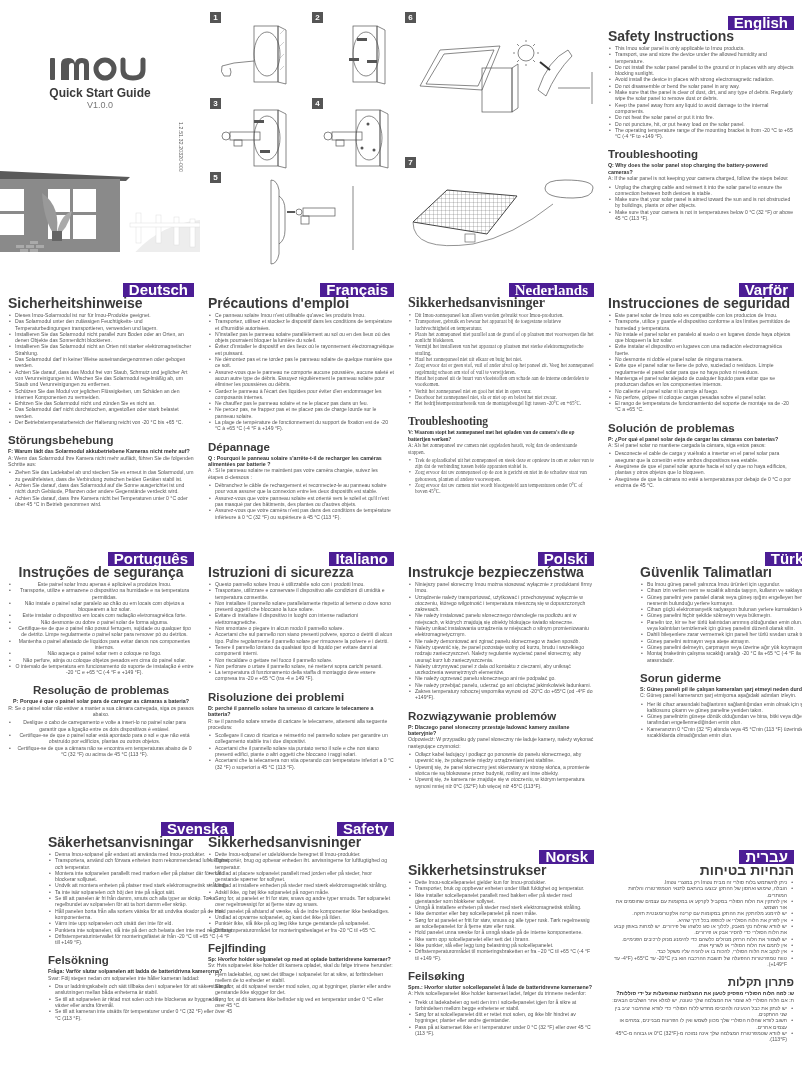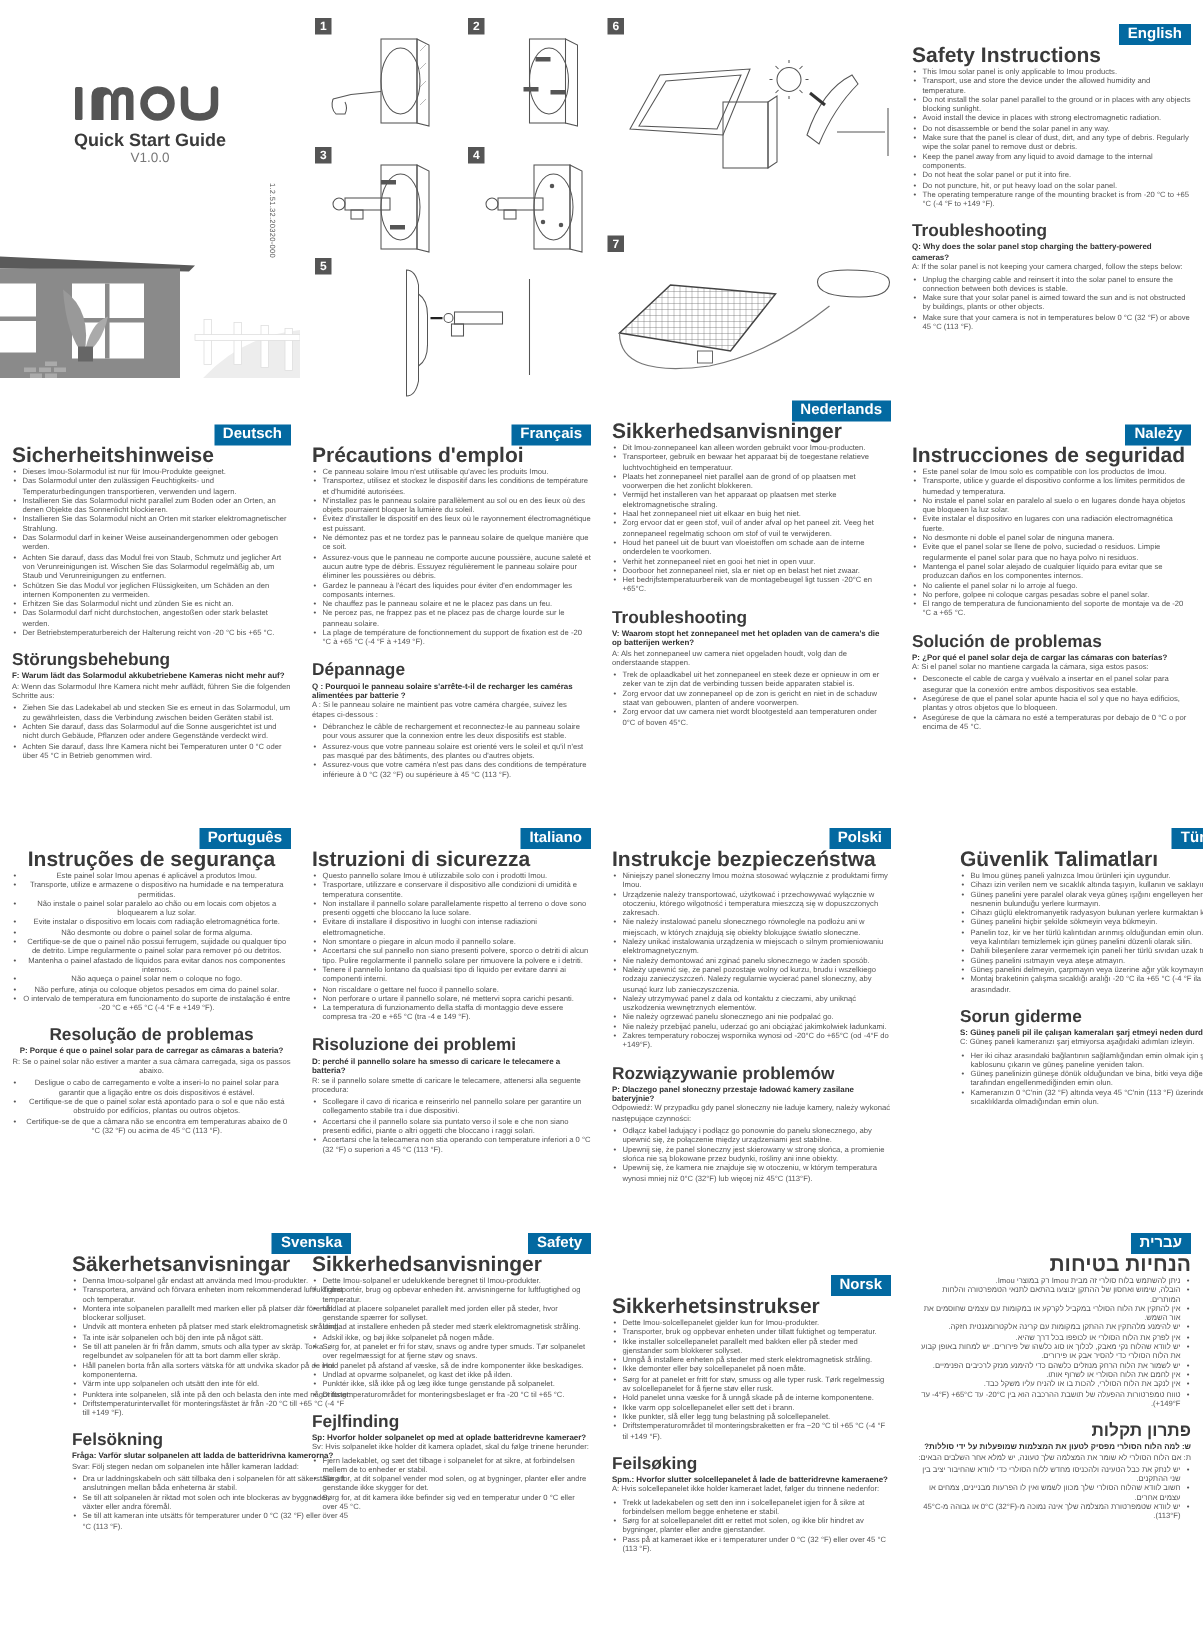"English" .lang-tag { background: #0369a1 -> #4c1d95; font-size: 10px -> 15px }
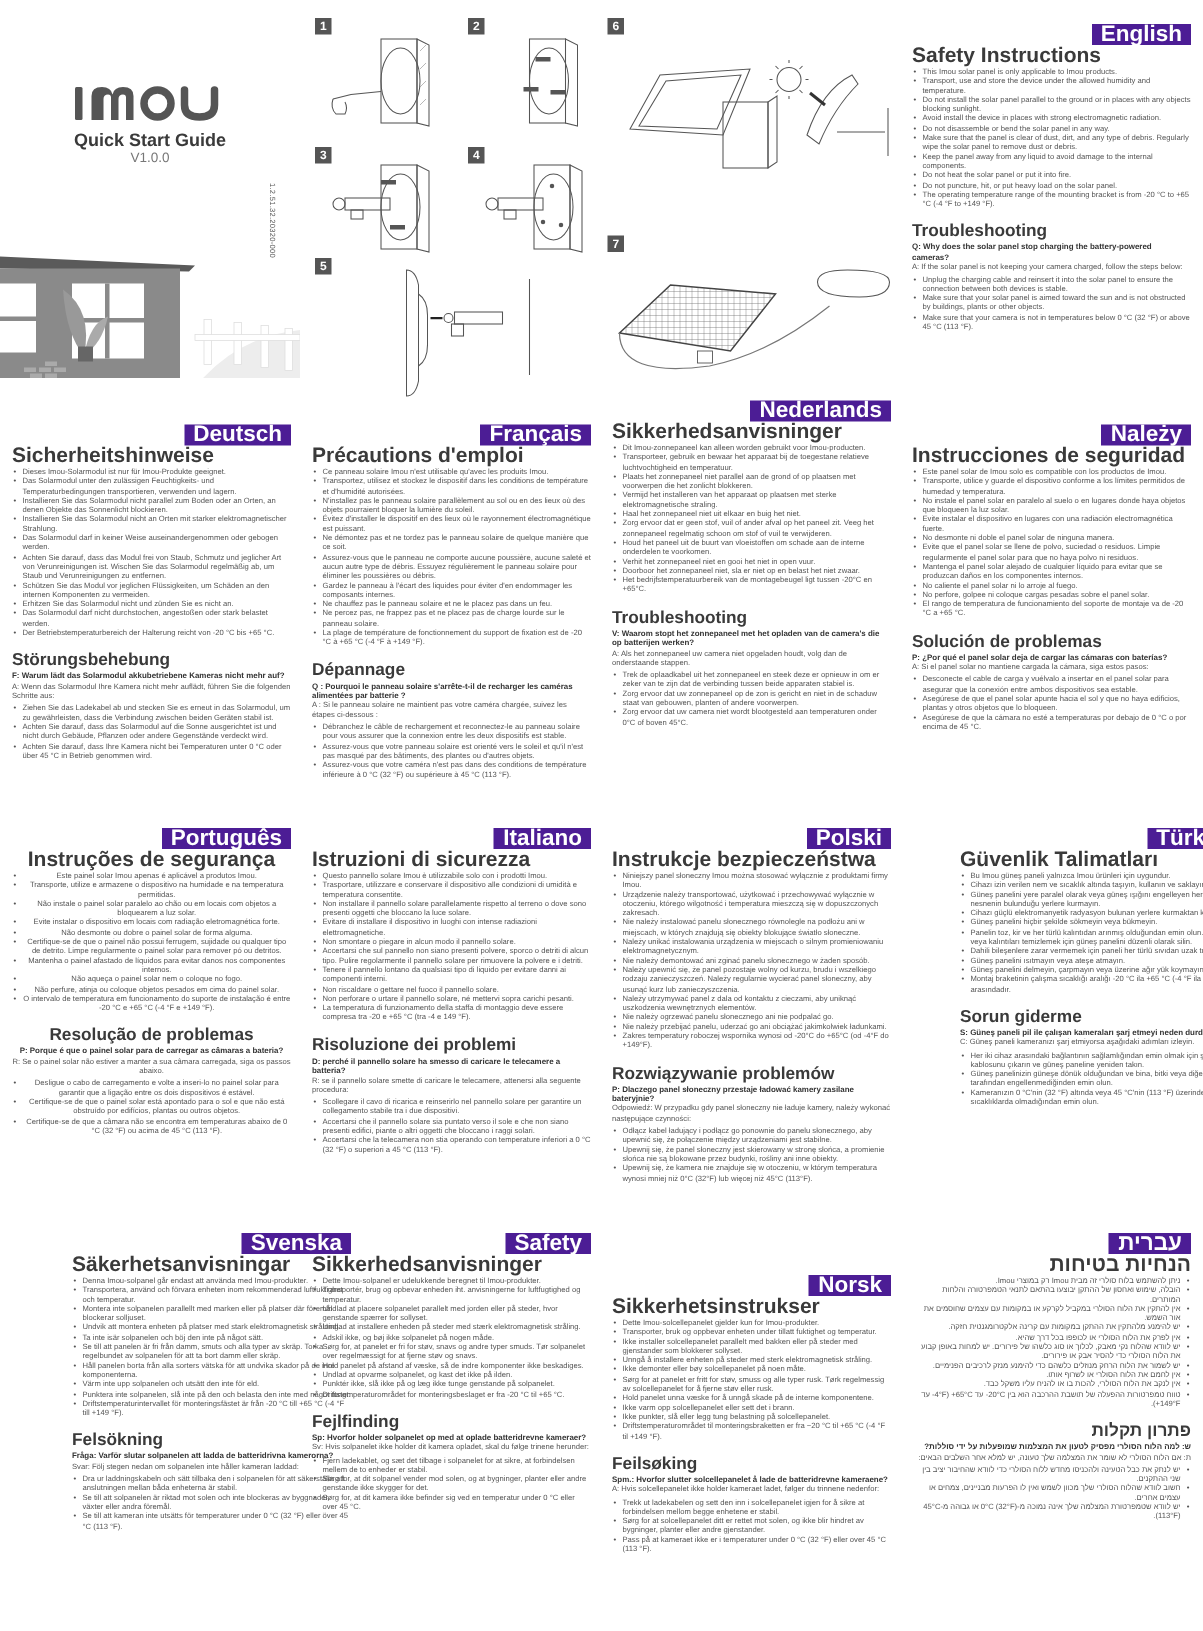"Nederlands" div.sec { font-family: none -> Liberation Serif, serif; top: 267px -> 283px }
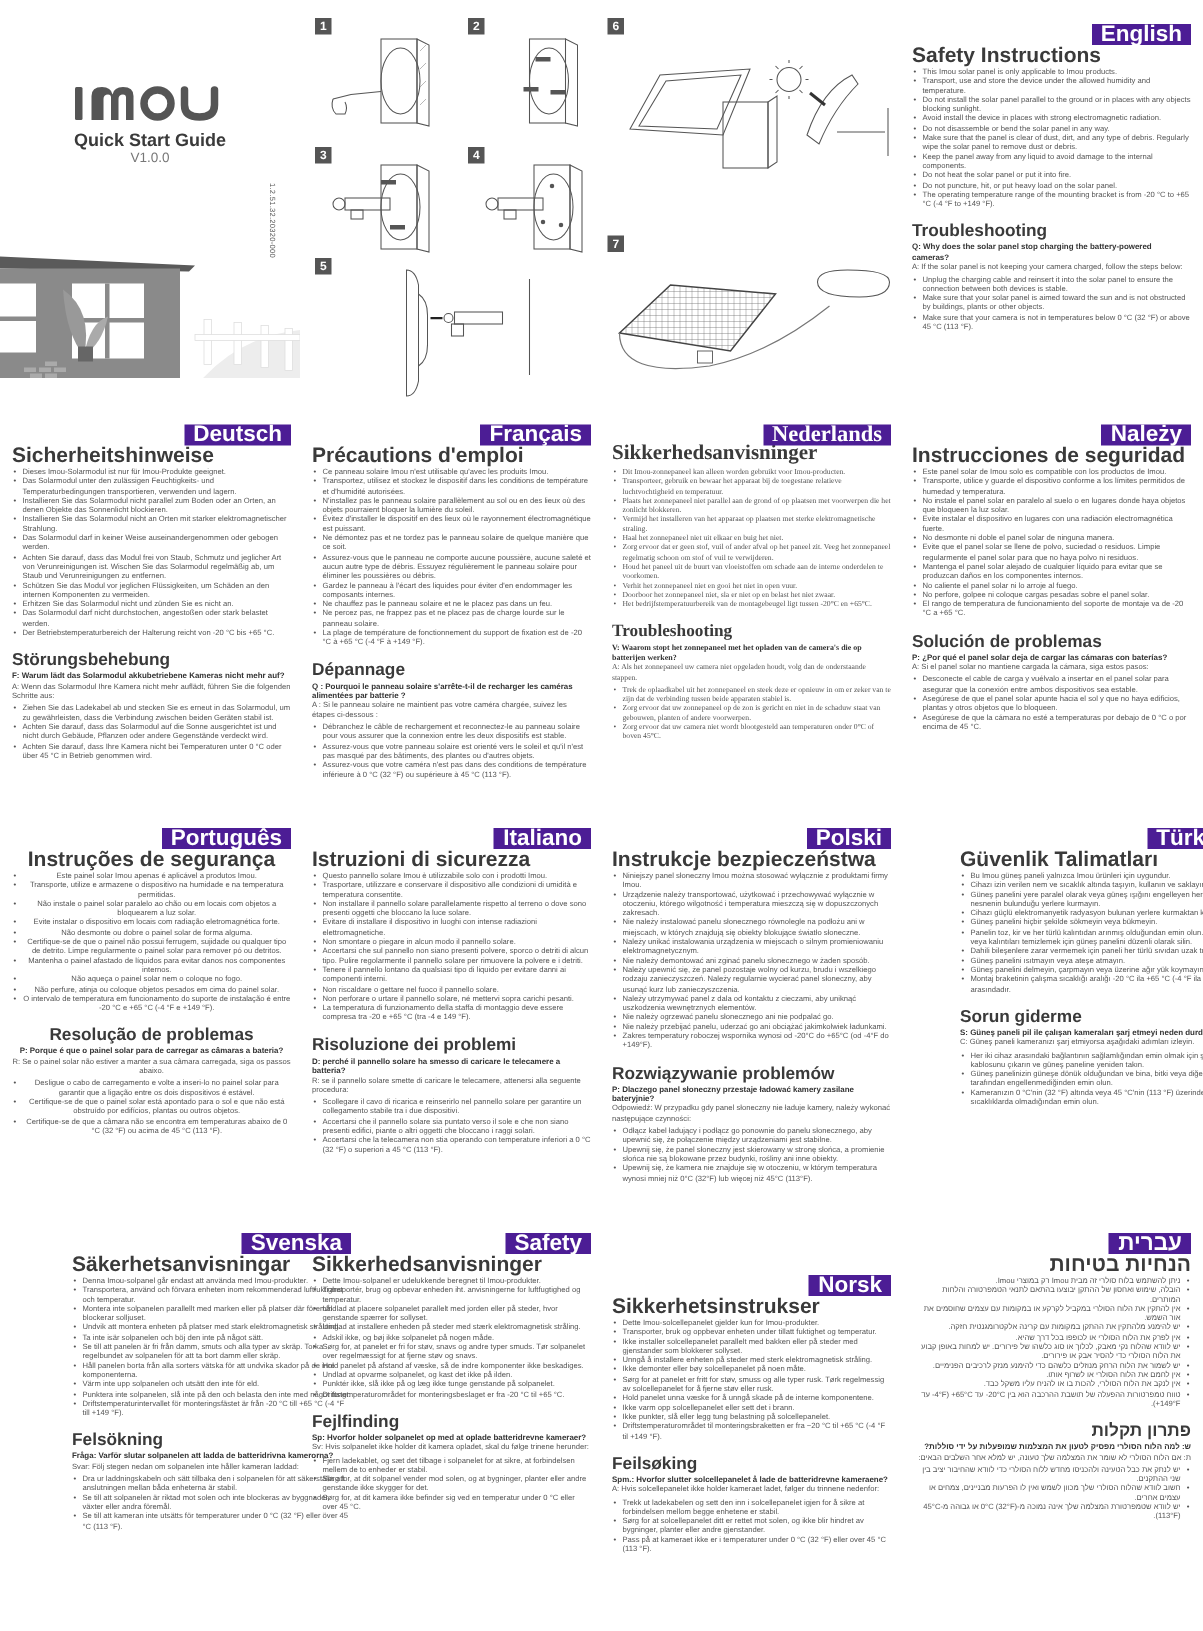"Należy" span.lang-tag { text: Należy -> Varför }
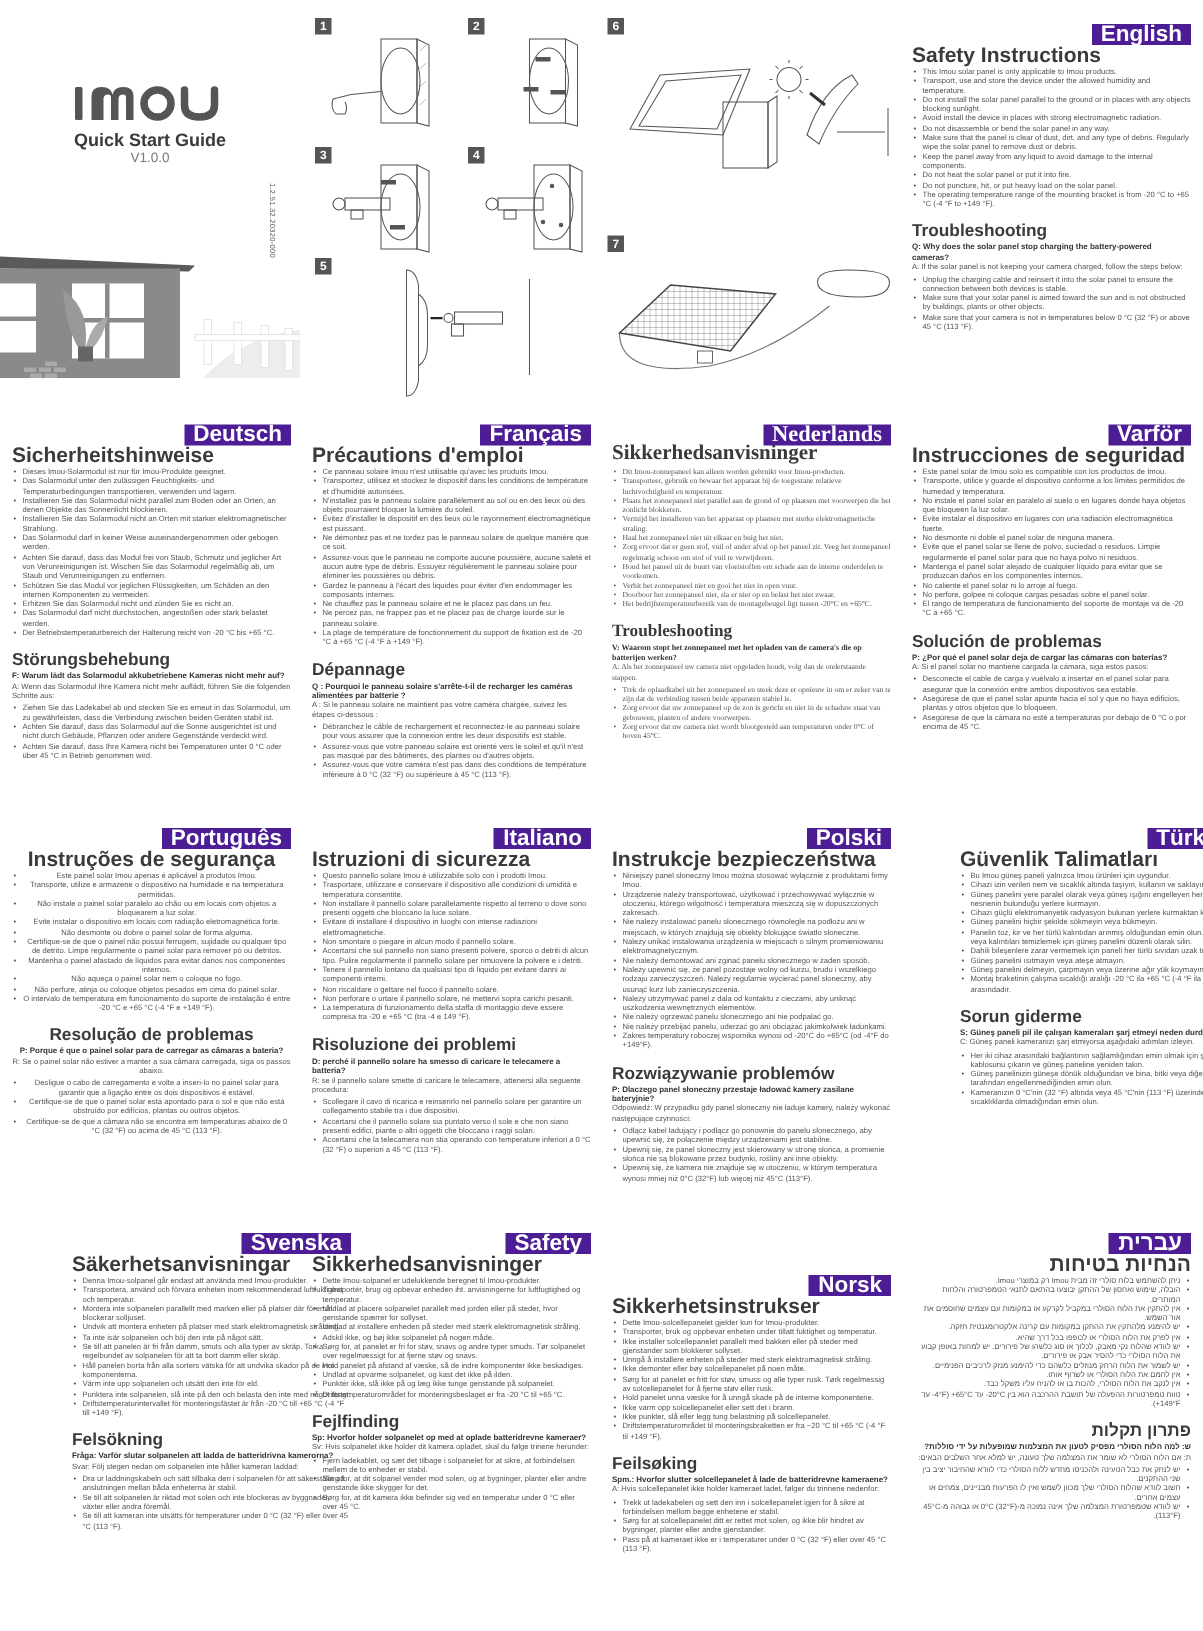"עברית" .rtl { margin-top: none -> 28px }
